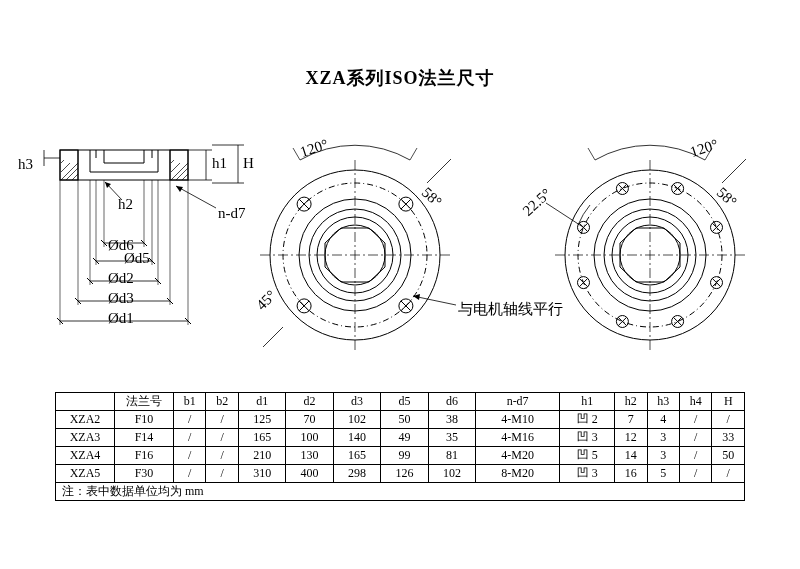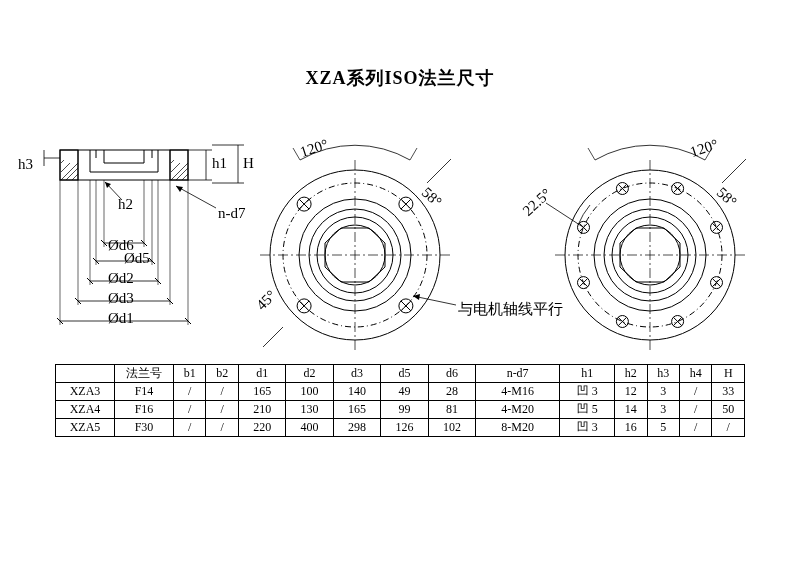"法兰号" #spec-table { top: 364px -> 392px }
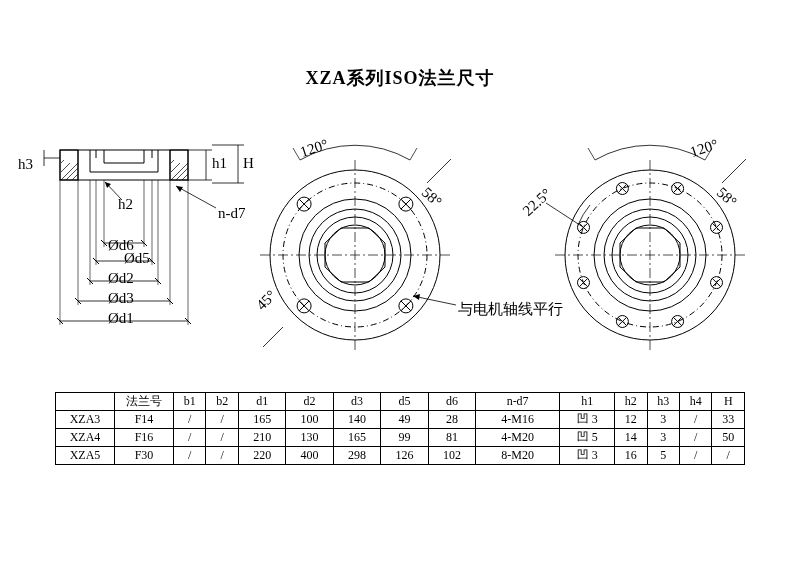"XZA2" tr { html: none -> <tr> <td>XZA2</td> <td>F10</td> <td>/</td> <td>/</td> <td>125</td> <td>70</td> <td>102</td> <td>50</td> <td>38</td> <td>4-M10</td> <td>凹 2</td> <td>7</td> <td>4</td> <td>/</td> <td>/</td> </tr> }
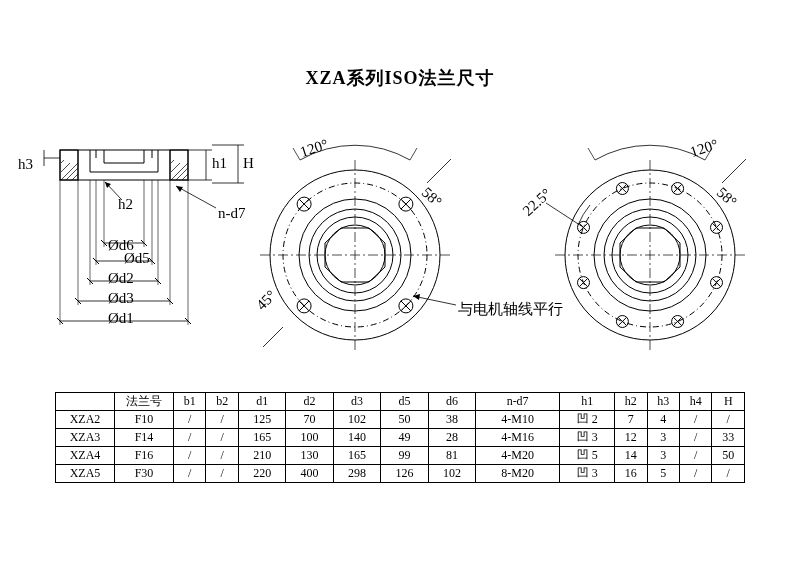"28" td { text: 28 -> 35 }
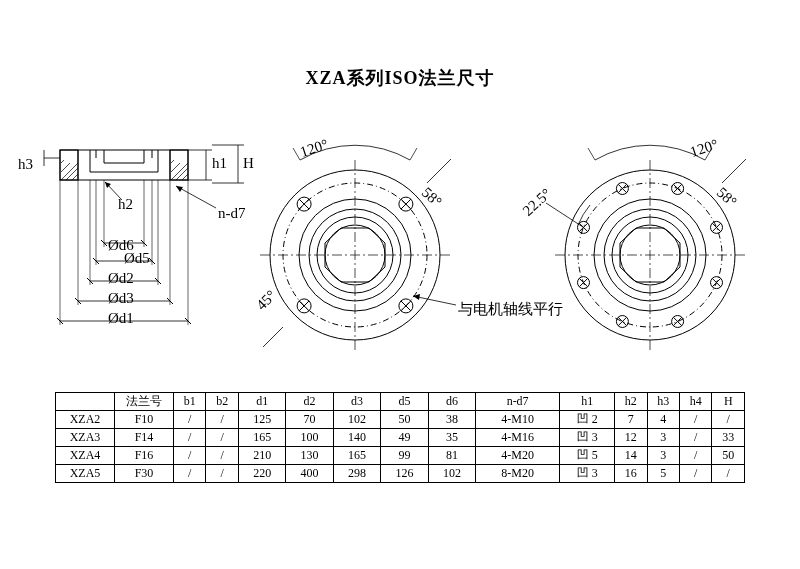"220" td { text: 220 -> 310 }
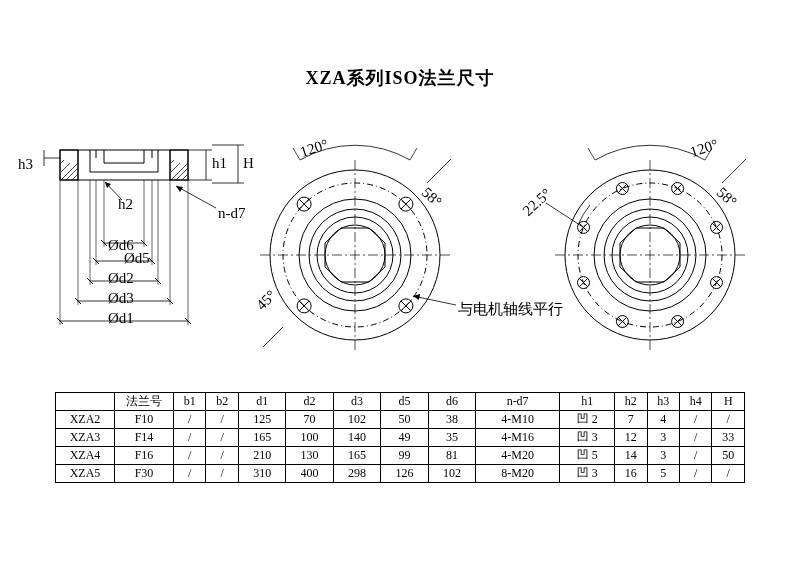"注：表中数据单位均为 mm" tr { html: none -> <tr> <td>注：表中数据单位均为 mm</td> </tr> }
